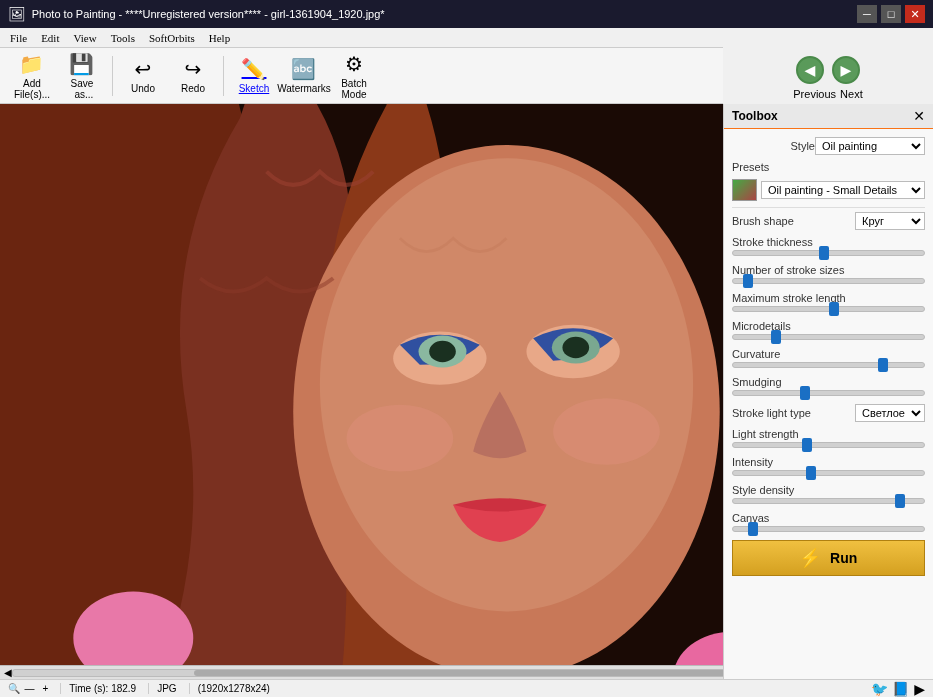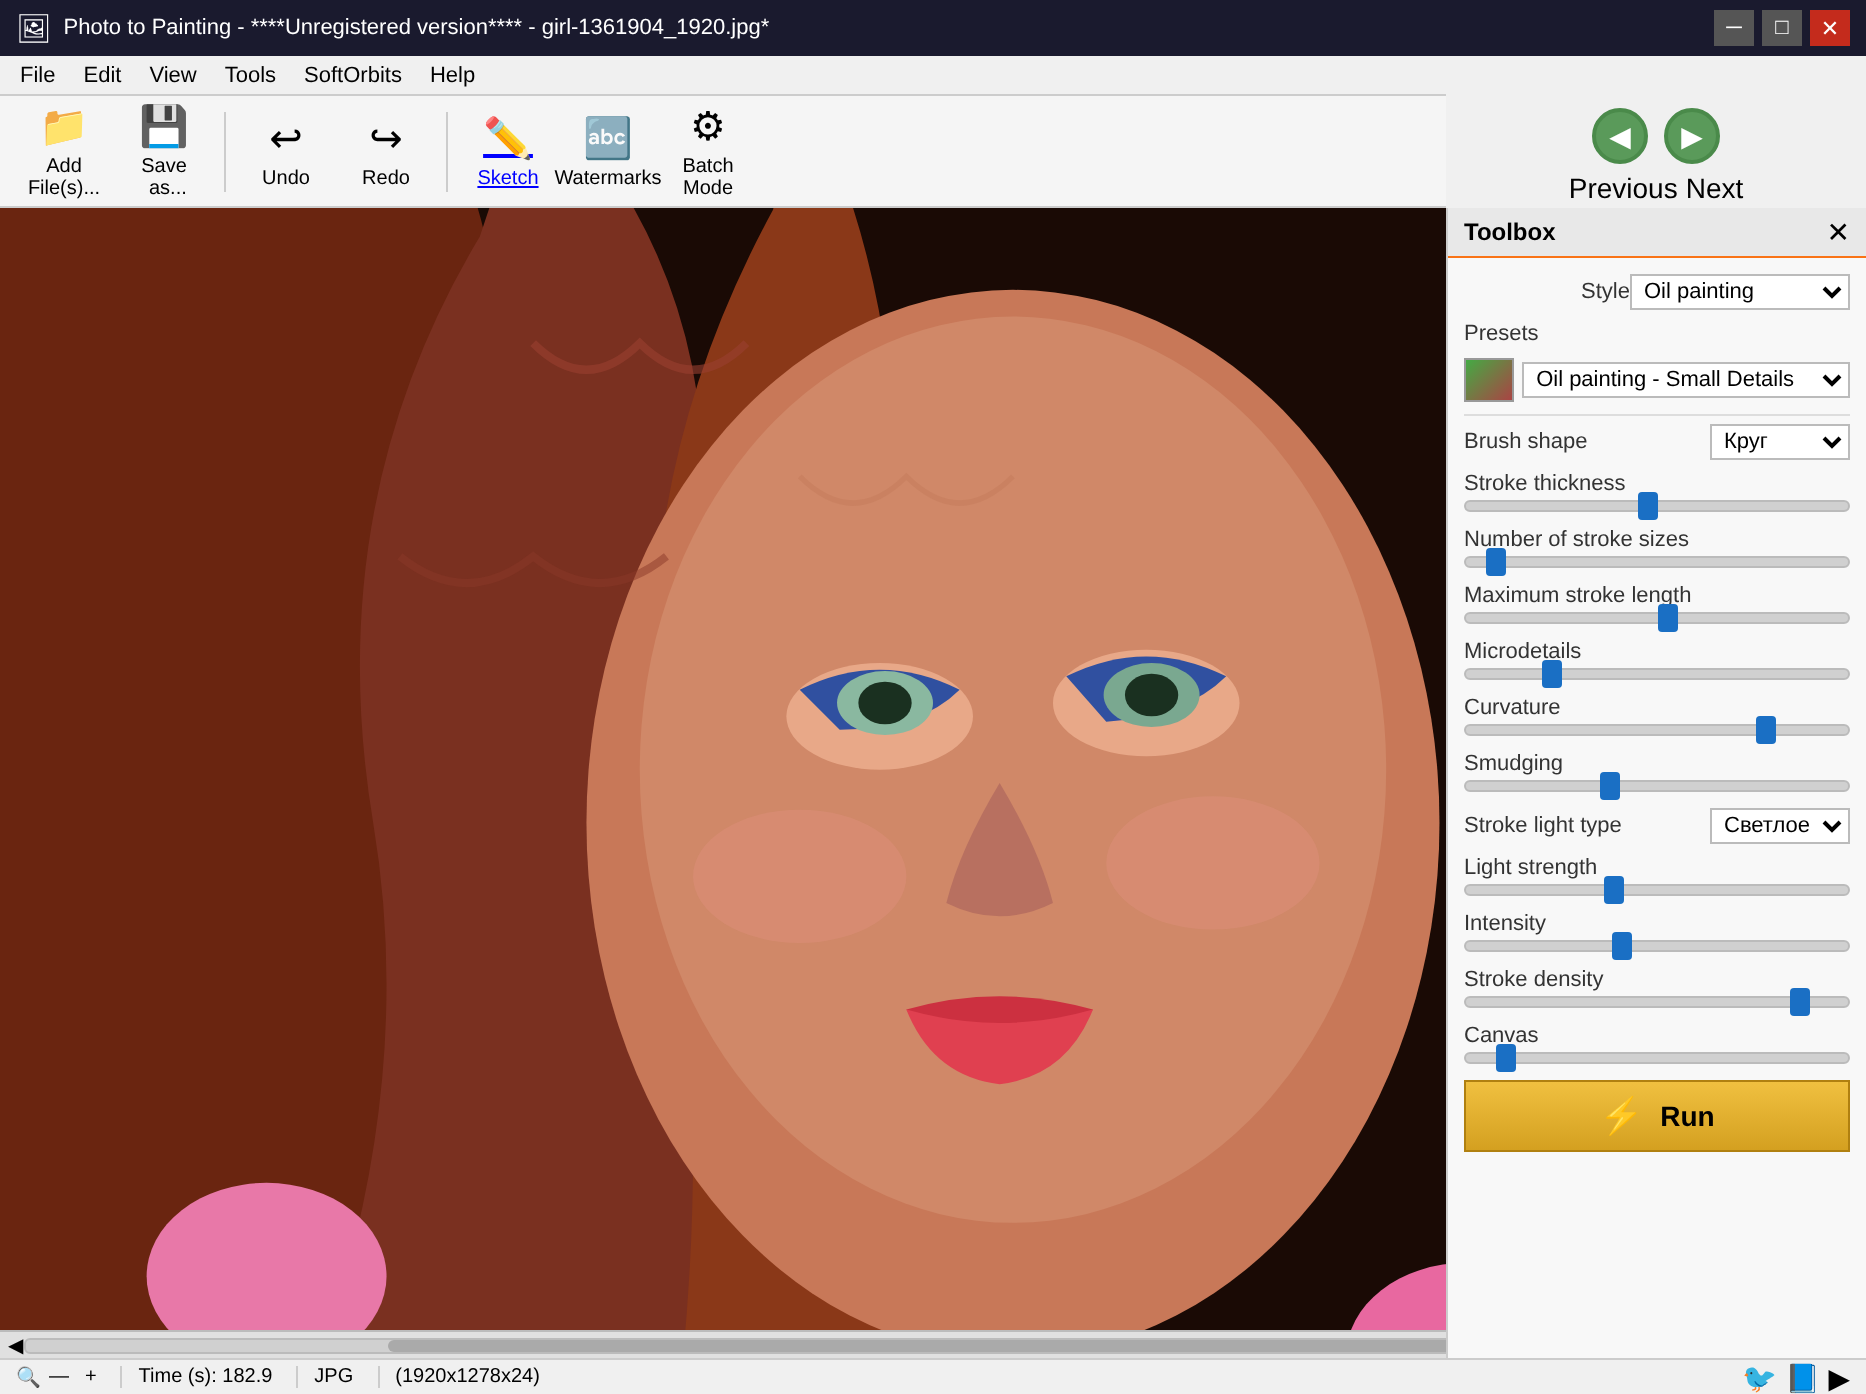"File" .menu-bar { font-family: none -> Liberation Serif, serif }
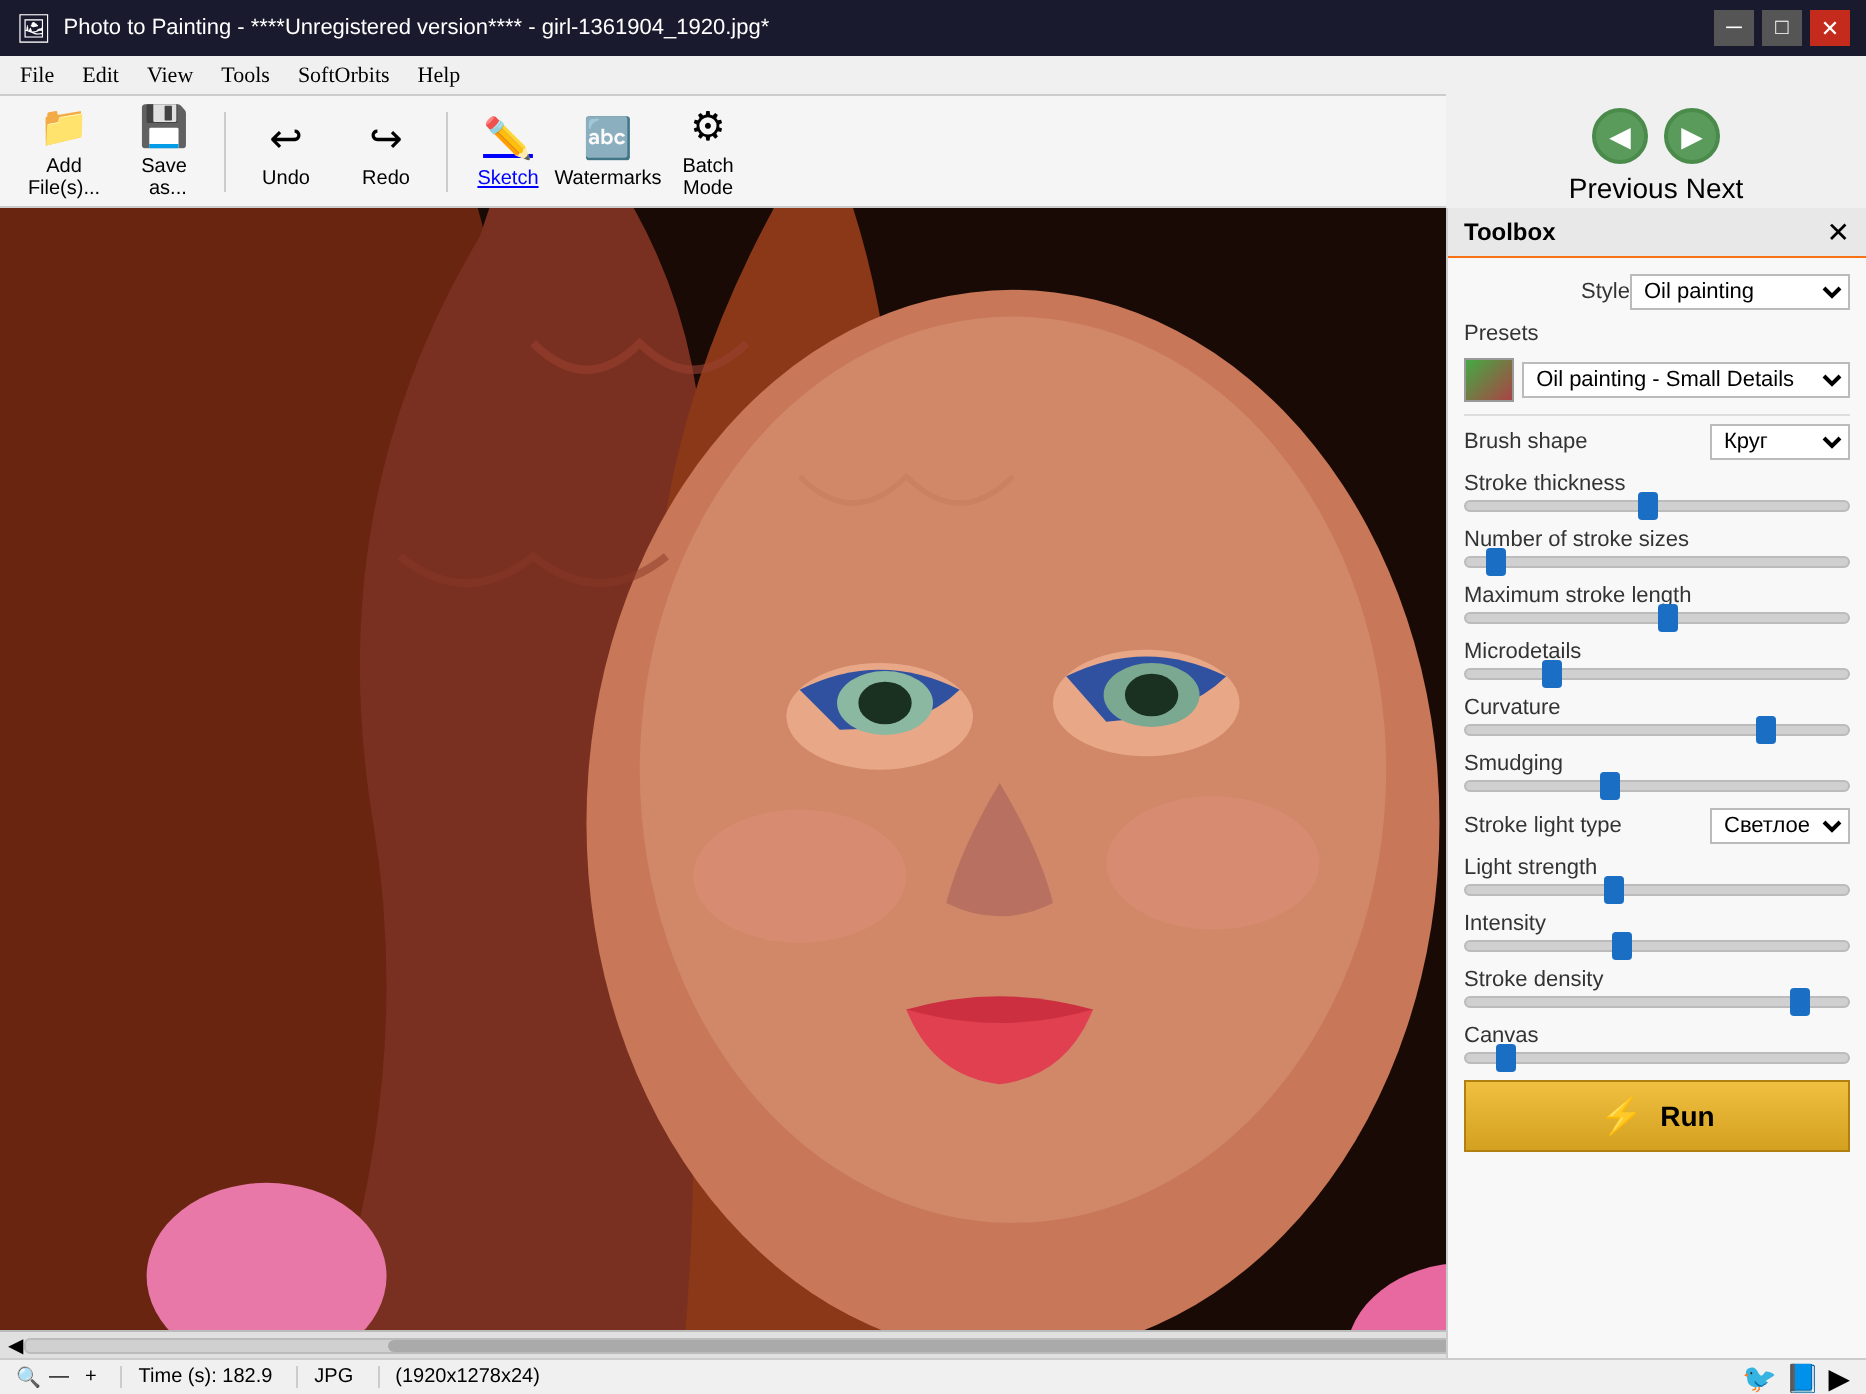"Previous" .nav-labels { font-size: 14px -> 11px }
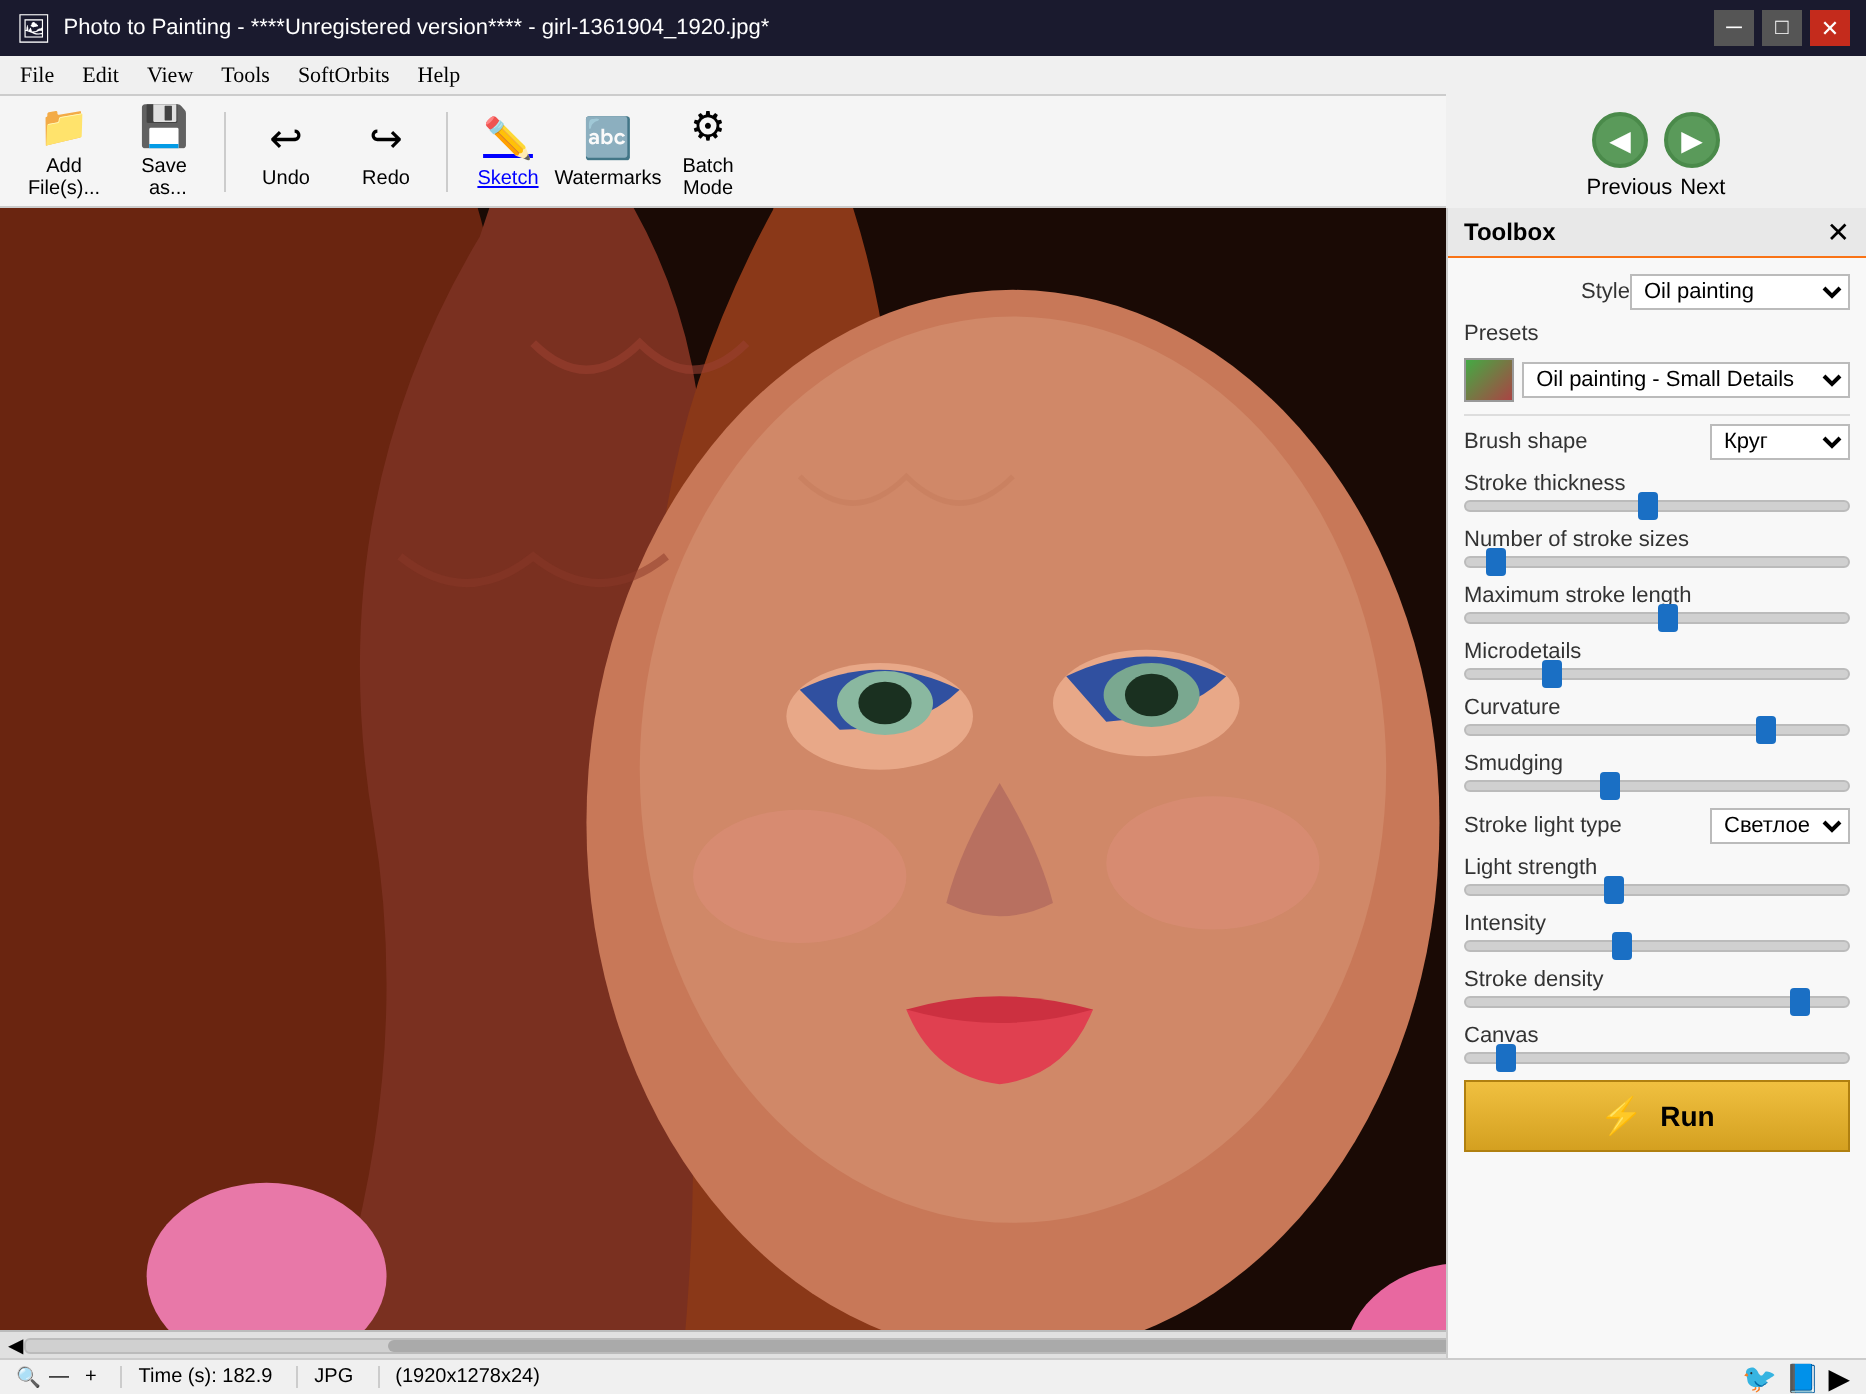"Stroke density" div.slider-label { text: Stroke -> Style }
